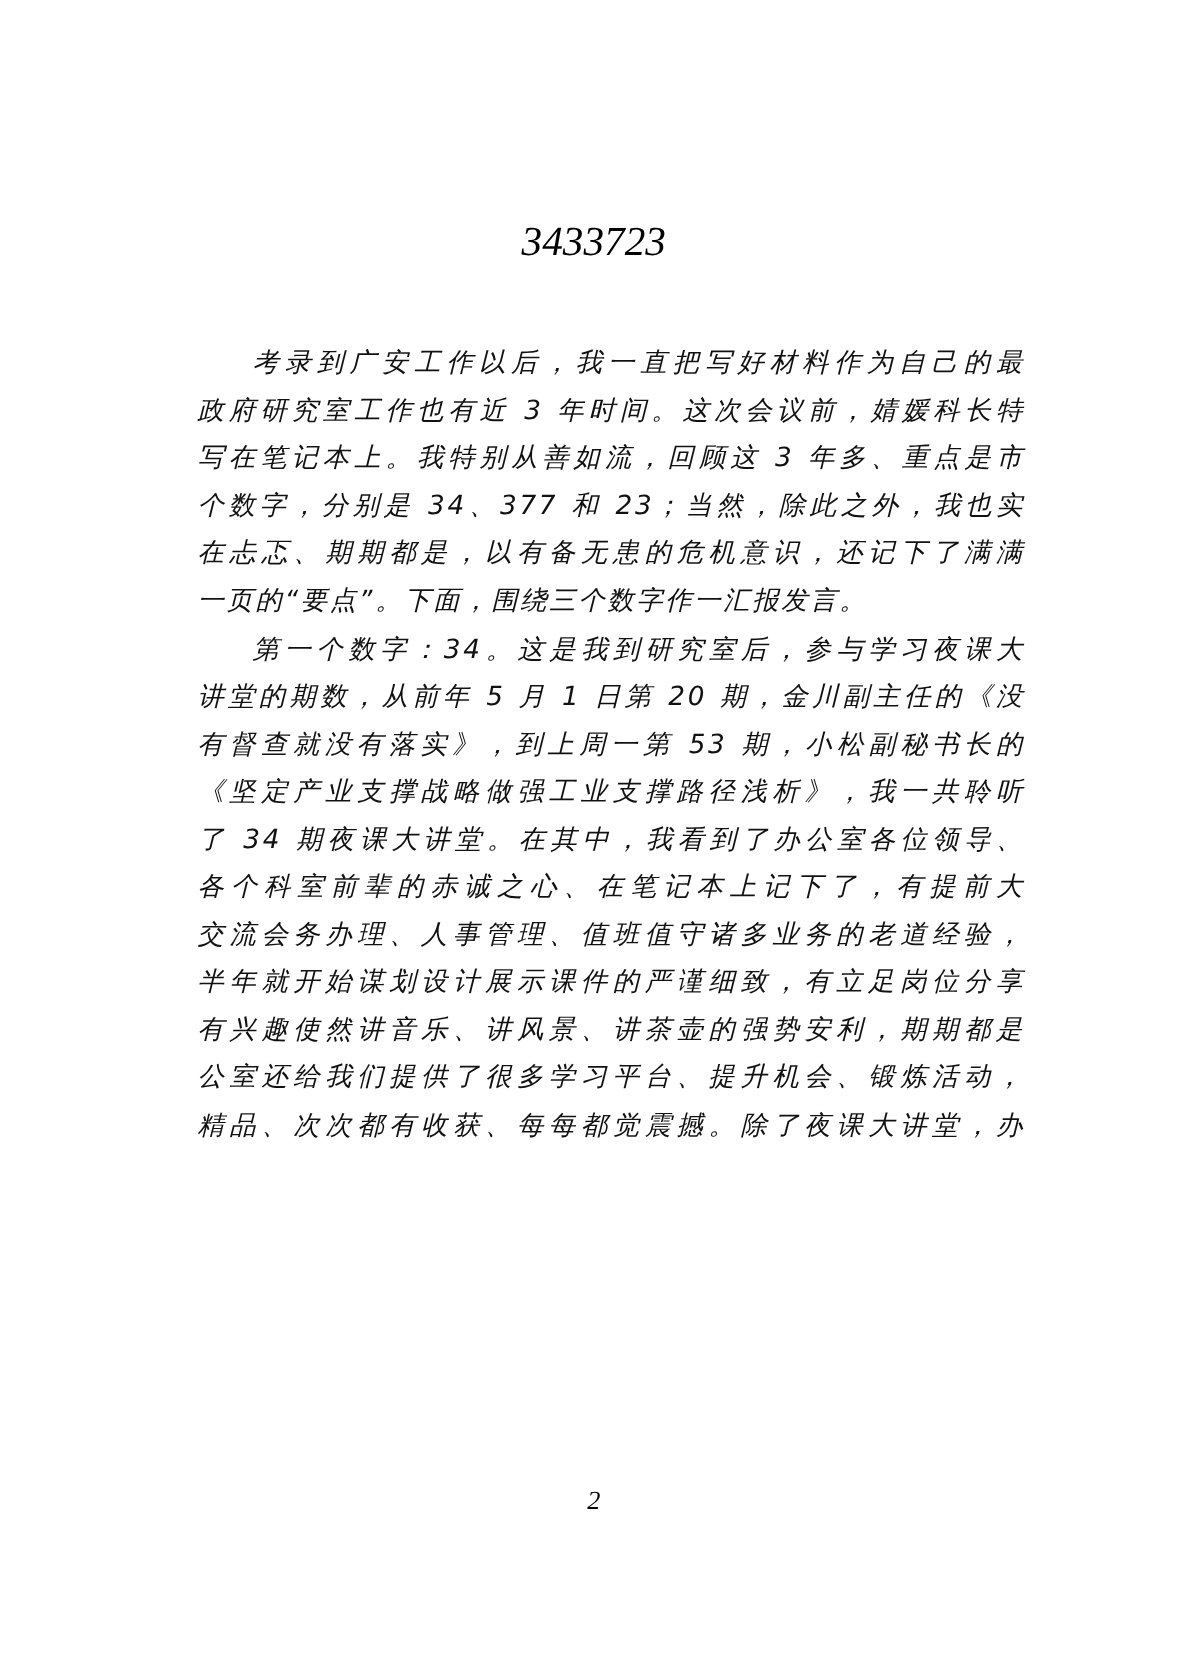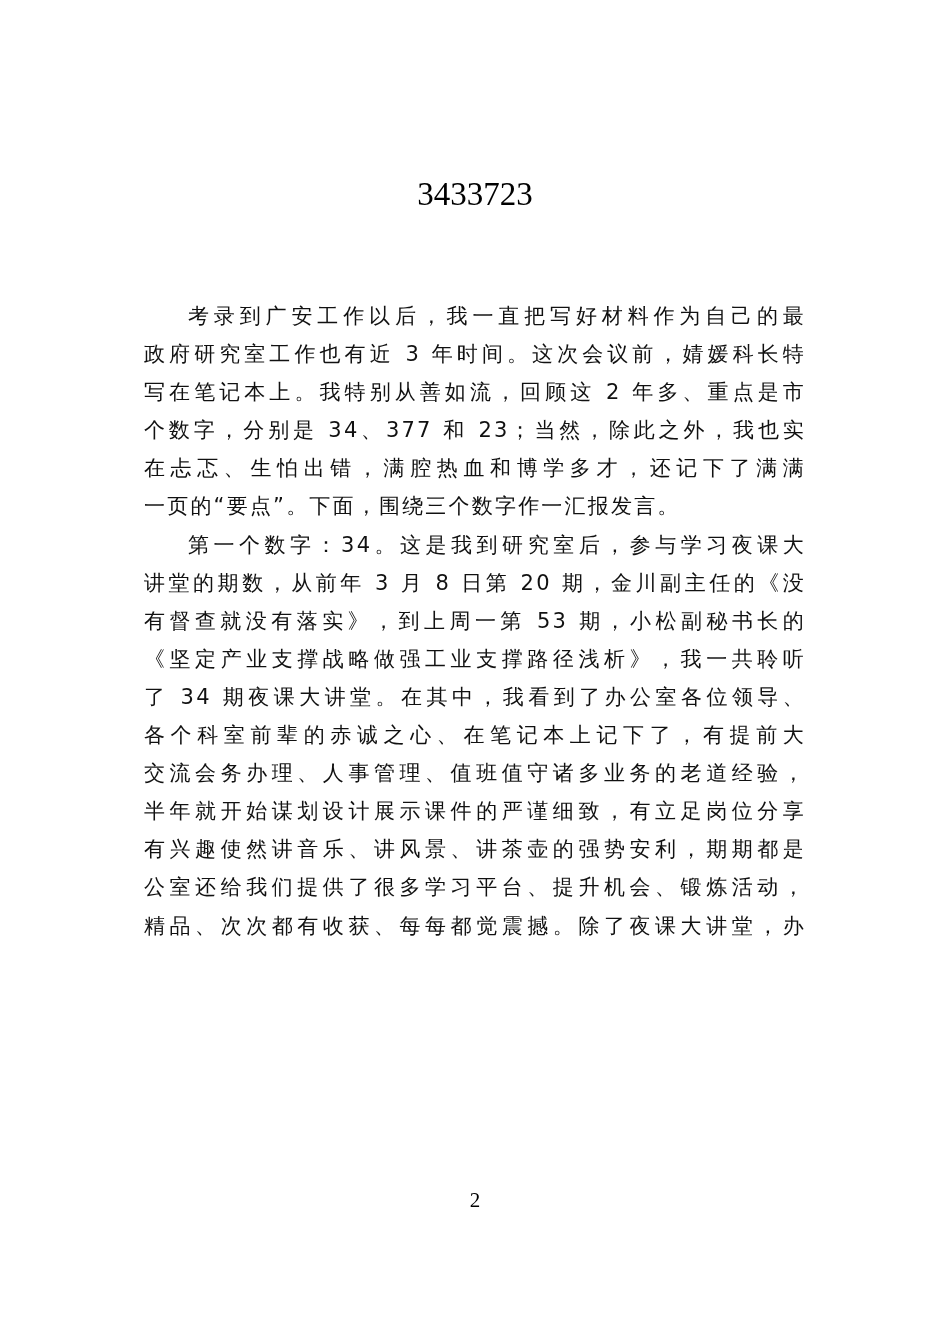"3433723" .page { font-style: none -> italic }
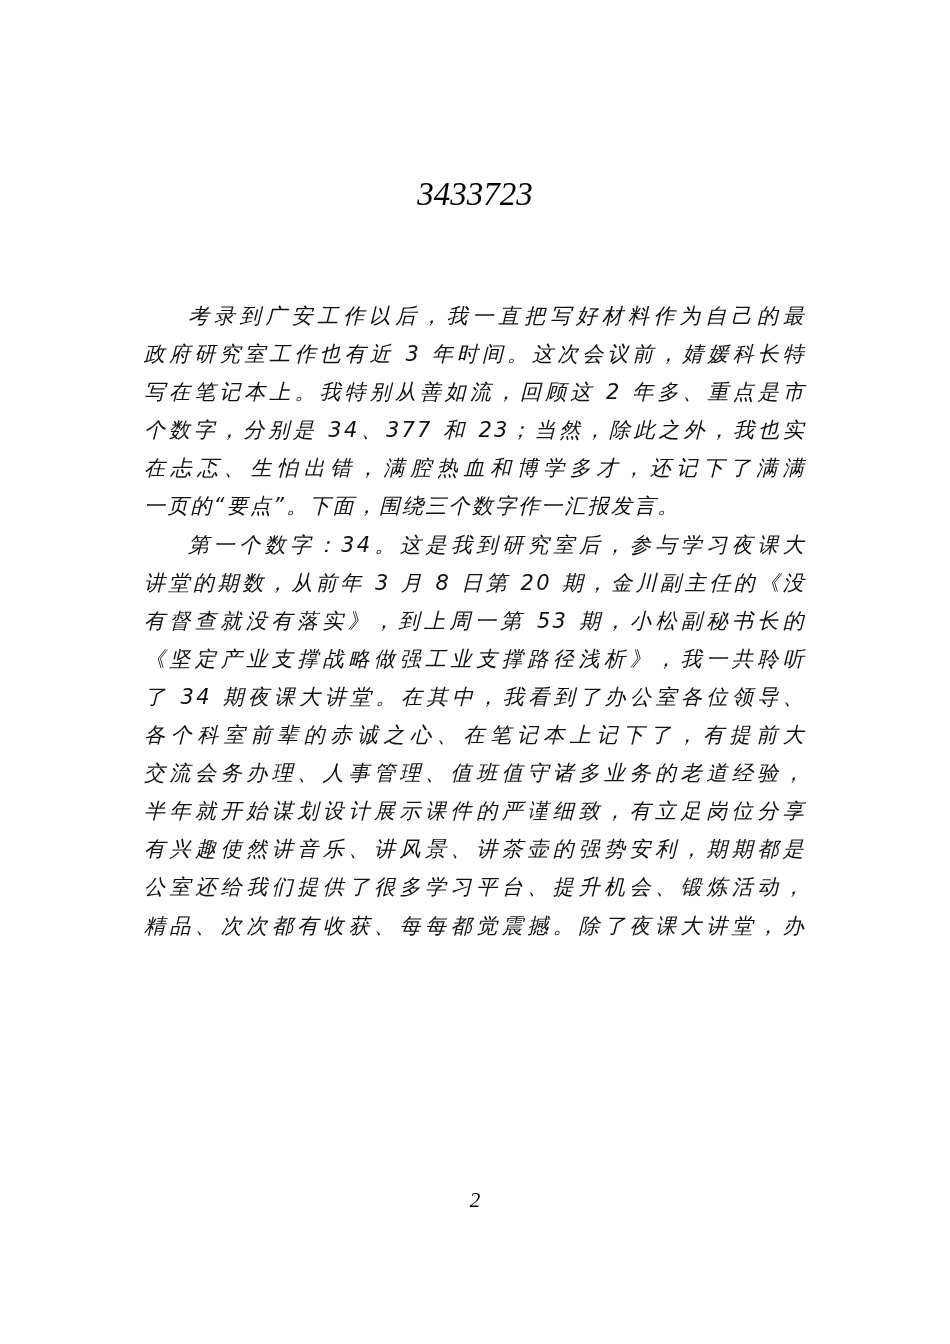"考录到广安工作以后，我一直把写好材料作为自己的最" .body { left: 144px -> 158px; margin-top: 26px -> none }
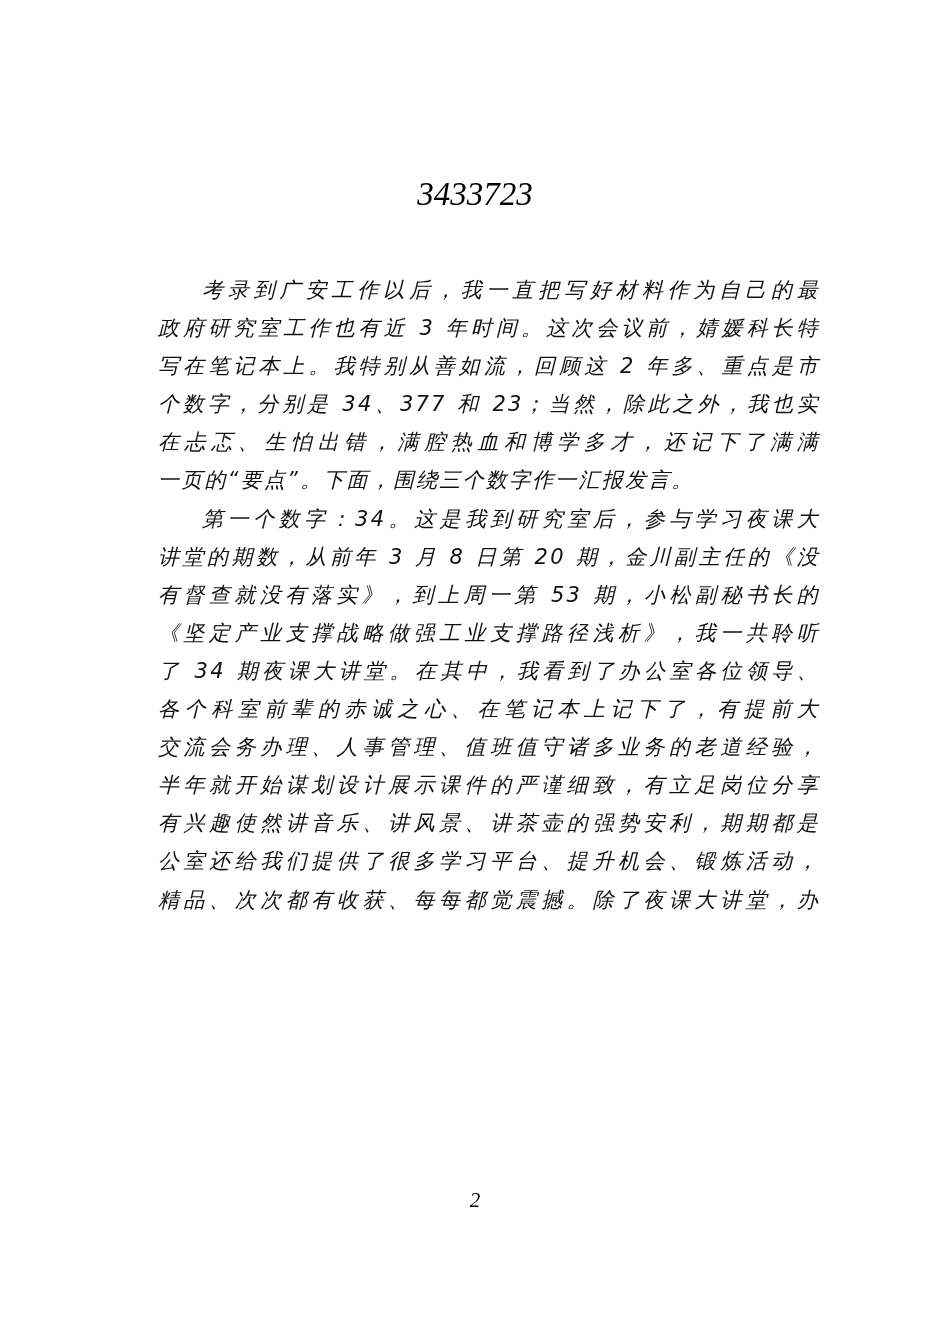"写在笔记本上。我特别从善如流，回顾这 2 年多、重点是市" div.line { text: 2 -> 3 }
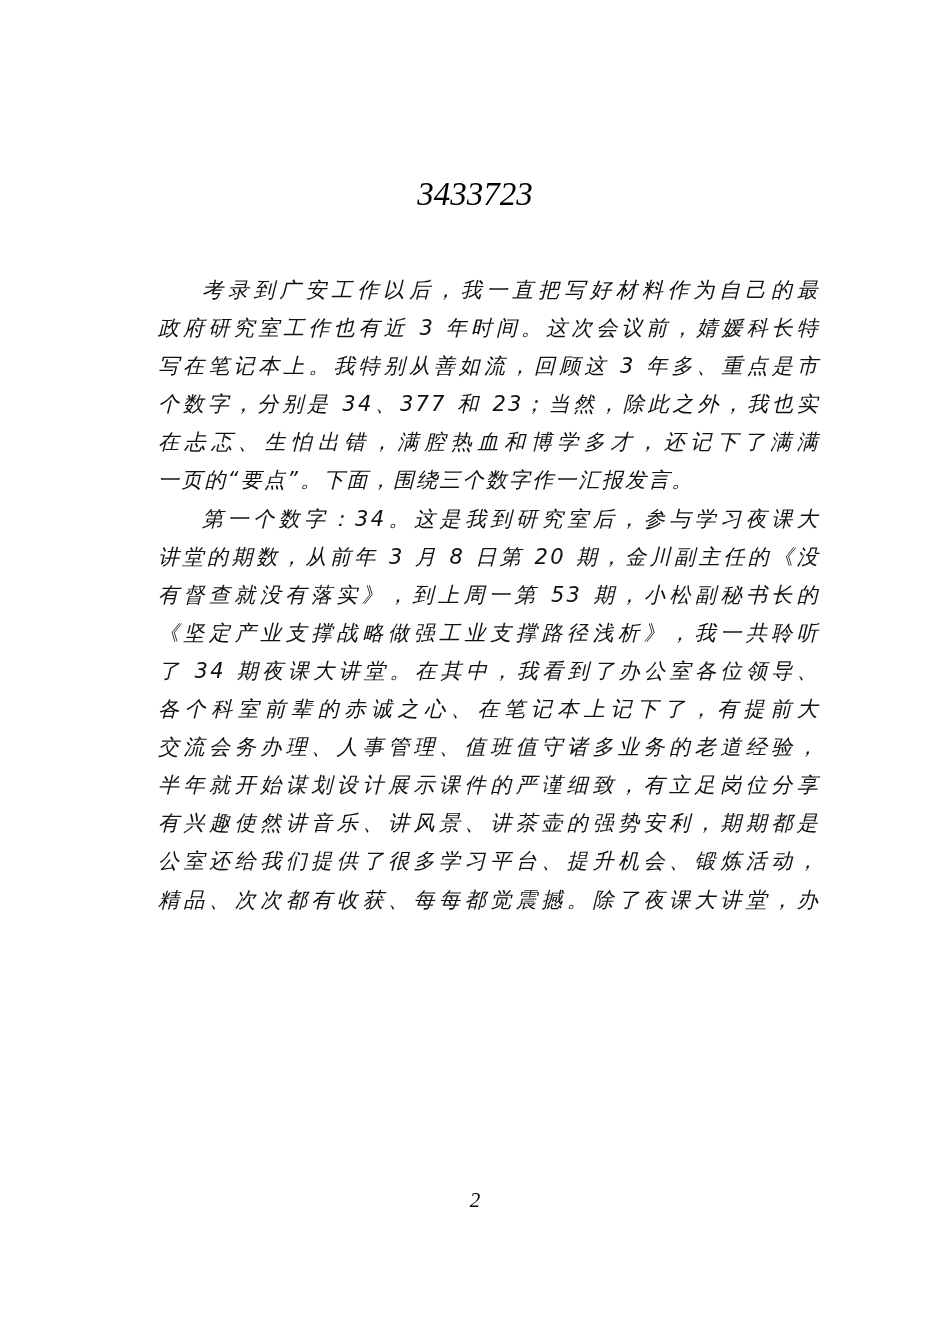"在忐忑、生怕出错，满腔热血和博学多才，还记下了满满" div.line { text: 生怕出错，满腔热血和博学多才 -> 期期都是，以有备无患的危机意识 }
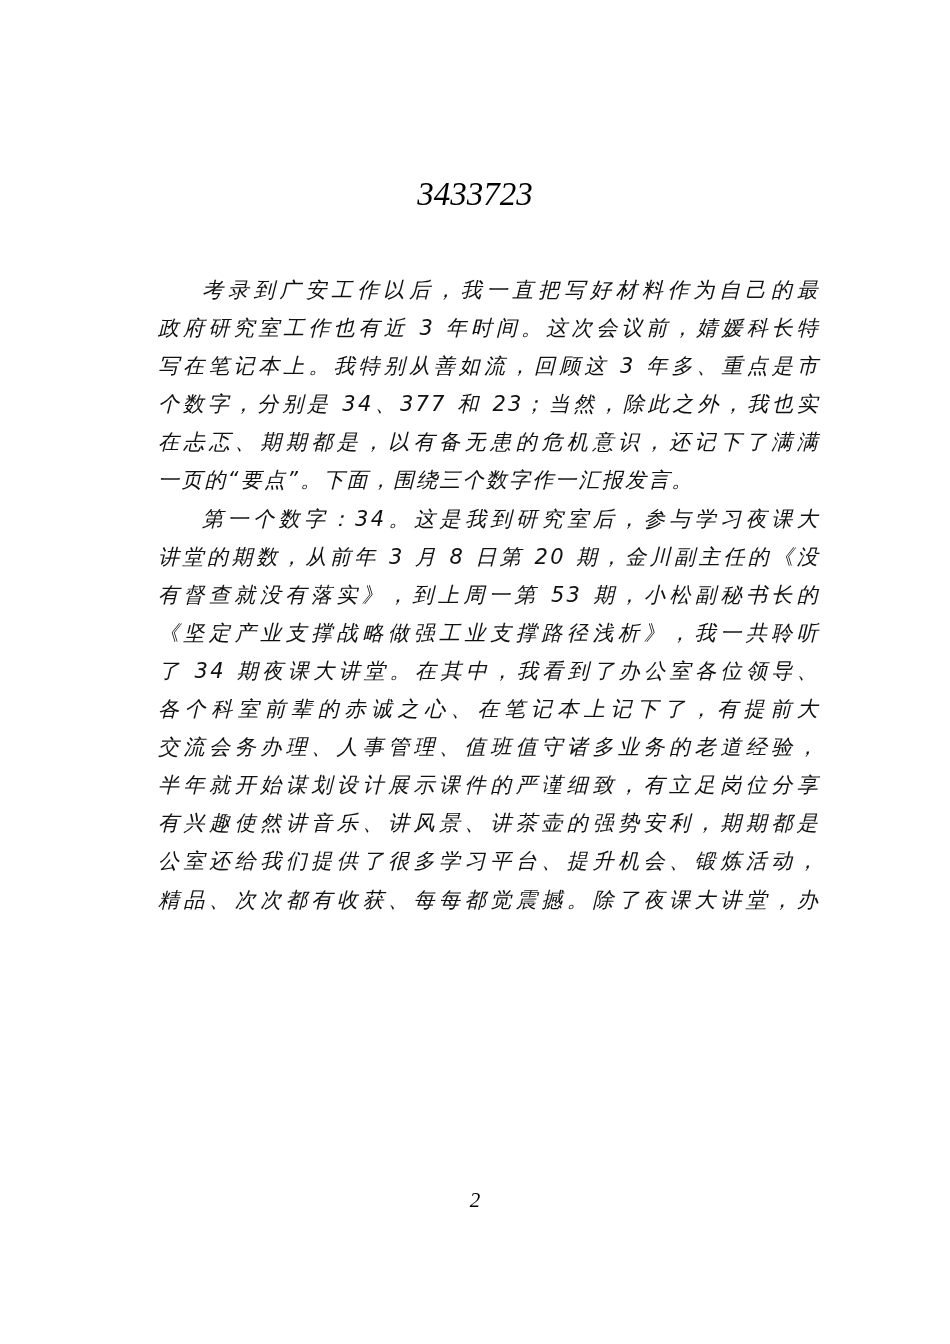"讲堂的期数，从前年 3 月 8 日第" div.line { text: 3 月 8 -> 5 月 1 }
